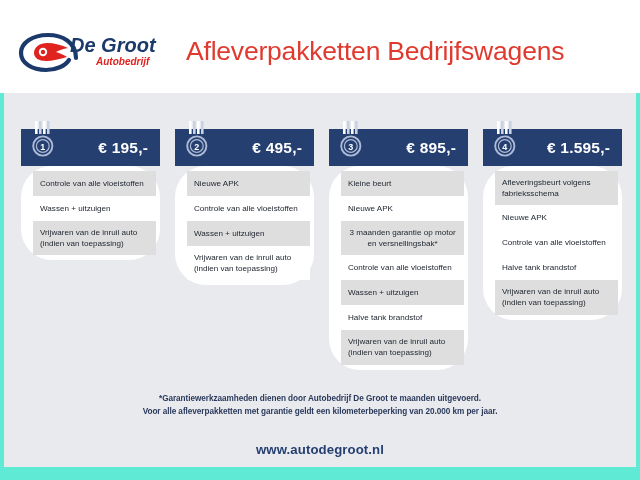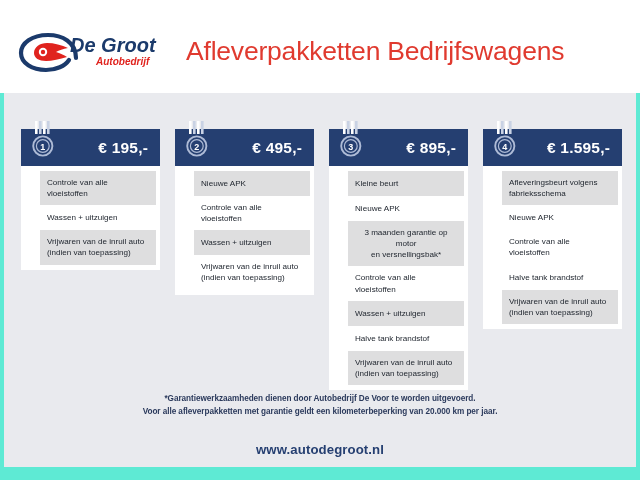"Controle van alle vloeistoffen" .rows { border-radius: none -> 31px; padding: 5px 4px 5px 19px -> 5px 4px 5px 12px }
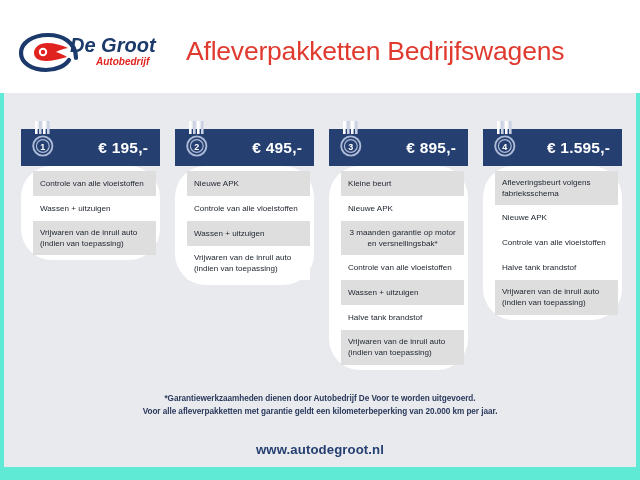"*Garantiewerkzaamheden dienen door" div.footnote-line { text: Voor te worden -> Groot te maanden }
